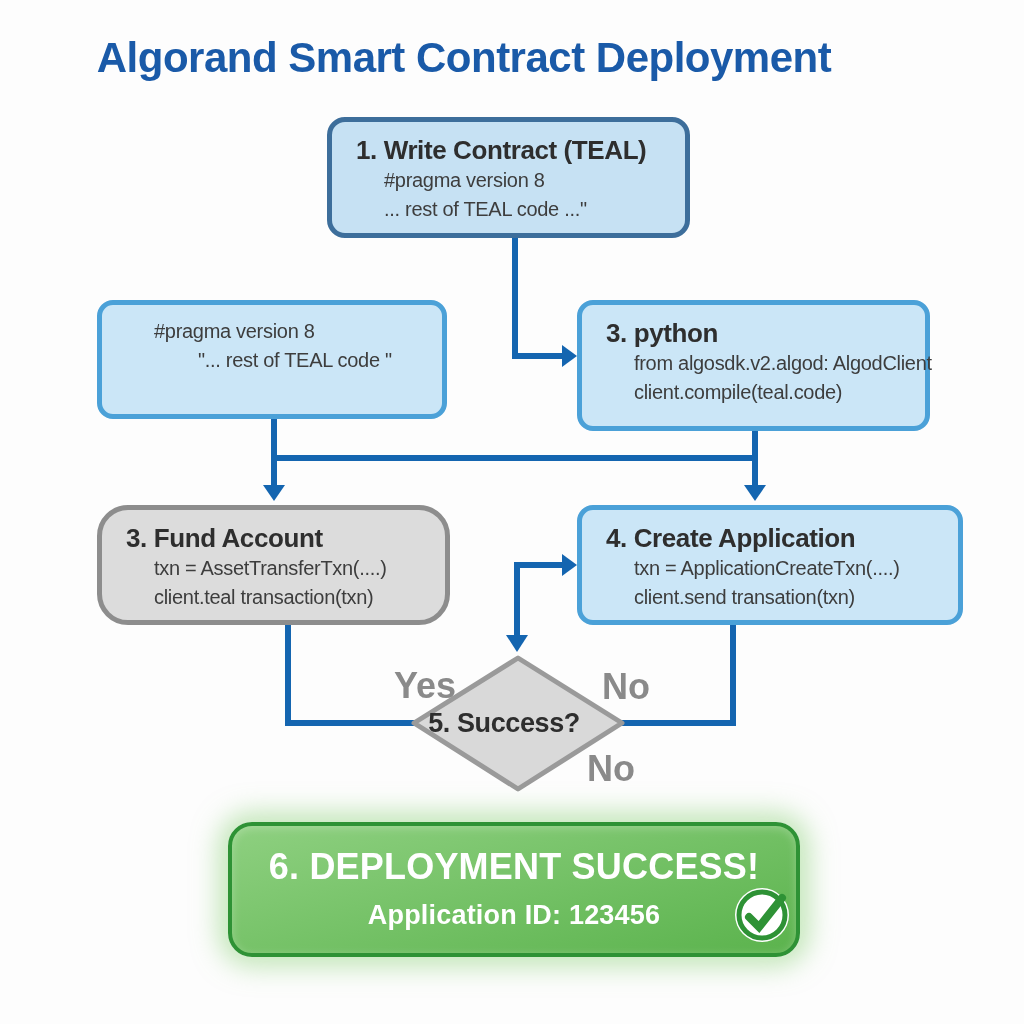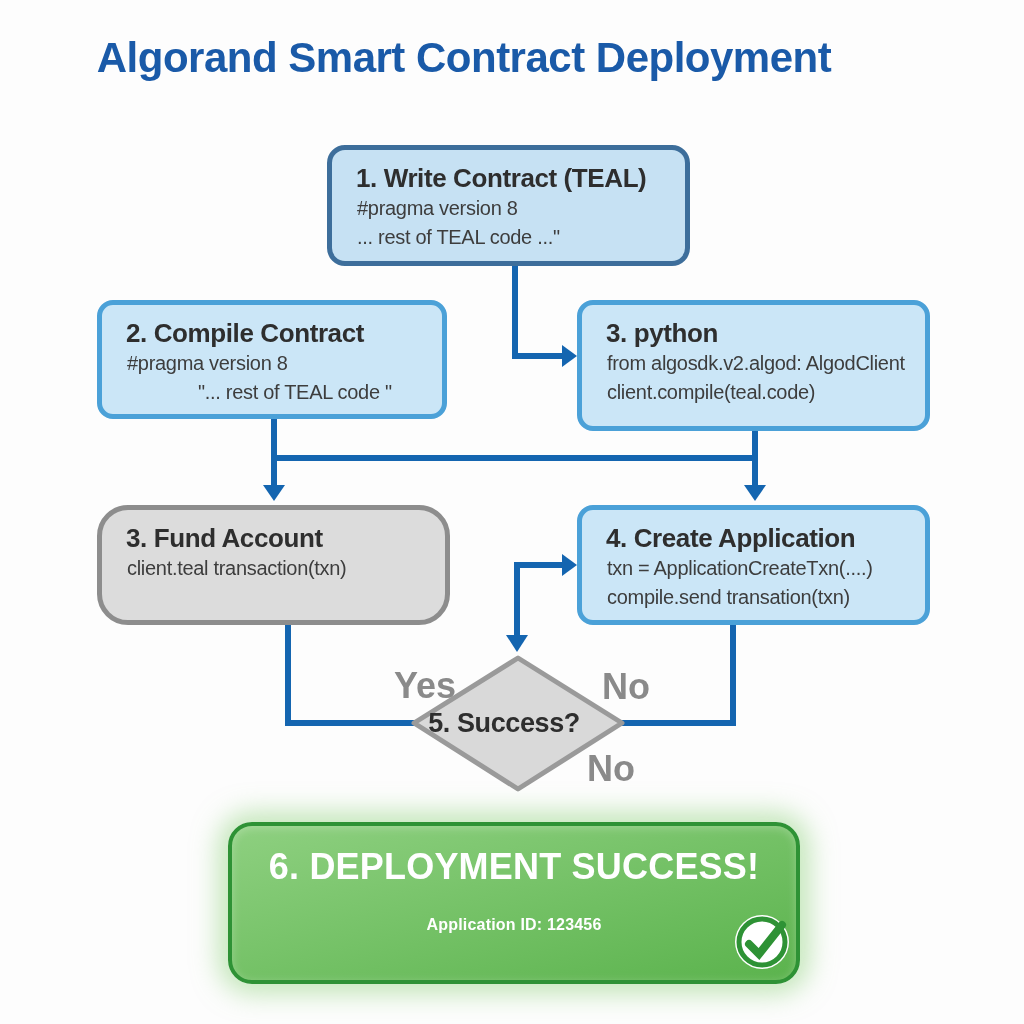"1. Write Contract (TEAL)" .node-write { margin-top: 28px -> none }
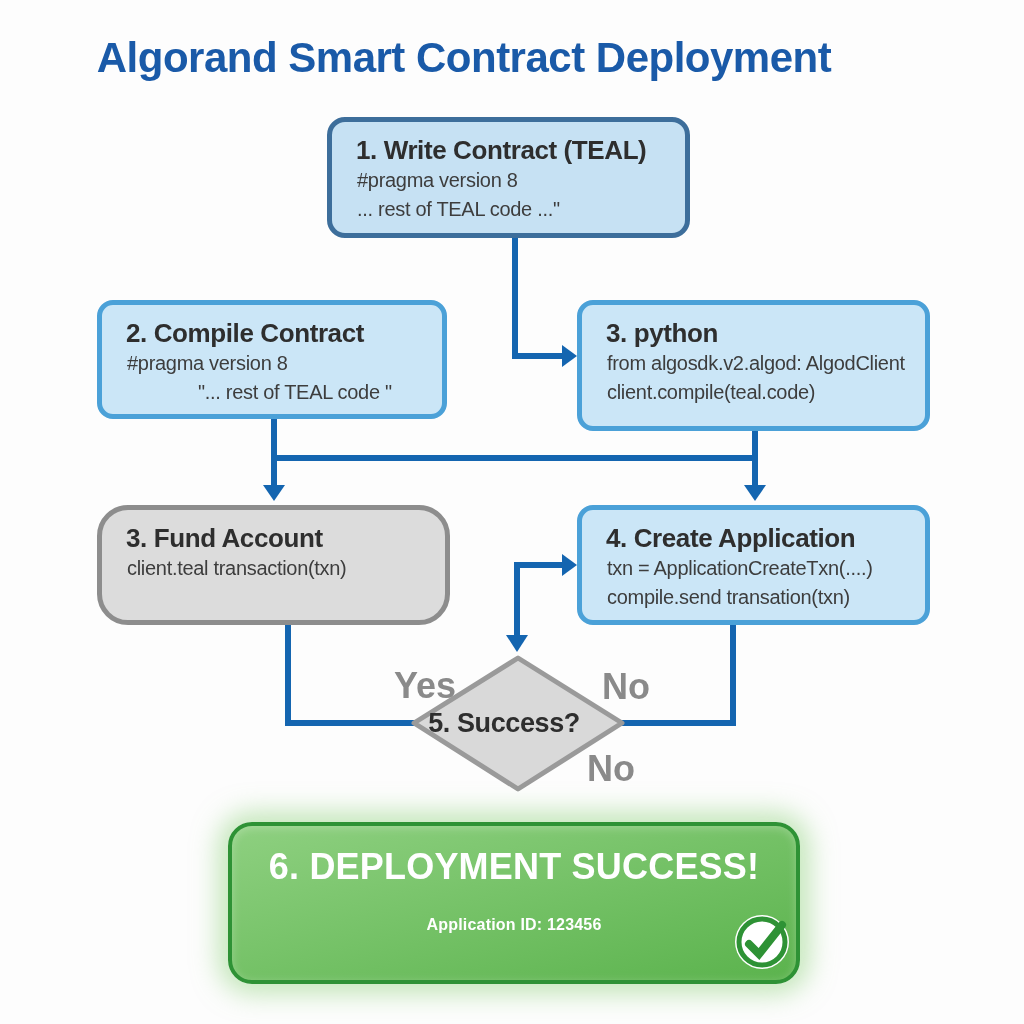"#pragma version 8" .node .code { padding-left: 25px -> 52px }
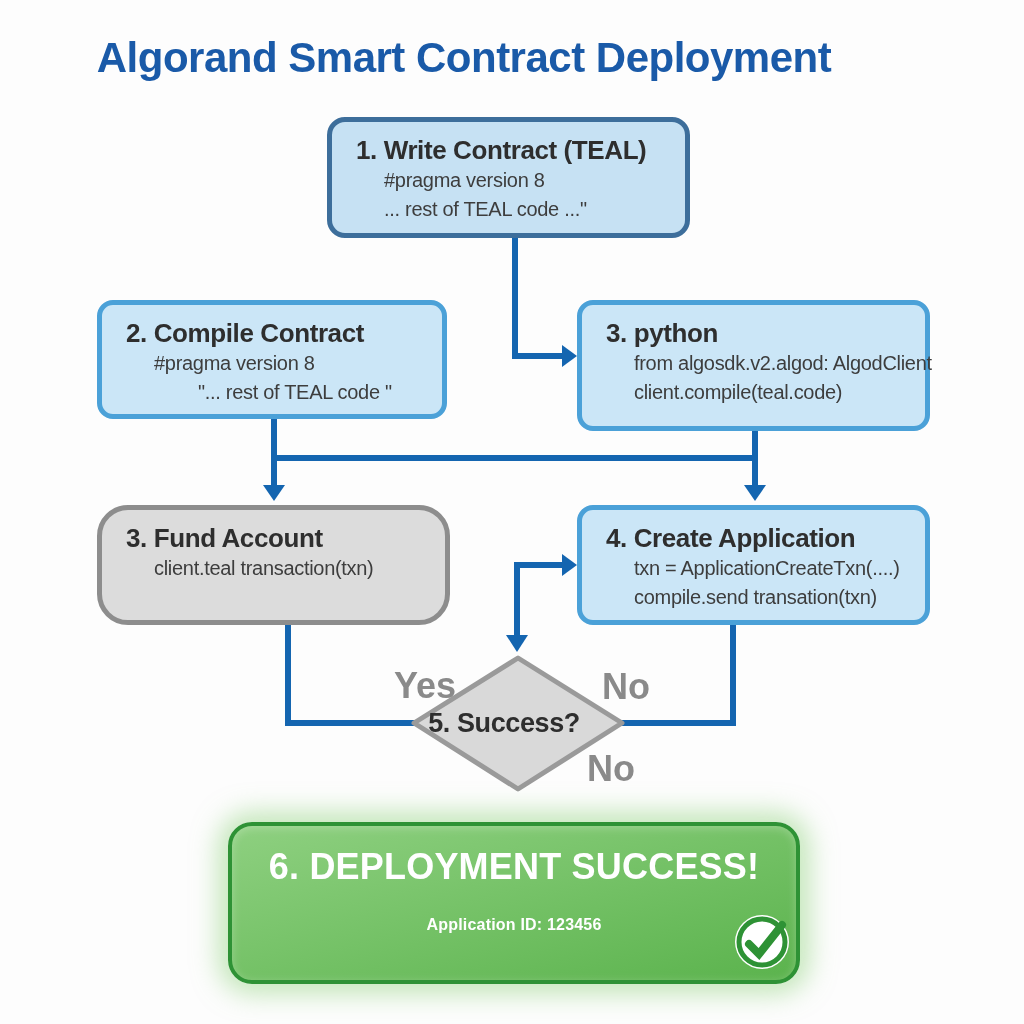"2. Compile Contract" div.heading { html: <div>2. Compile Contract</div> -> none }
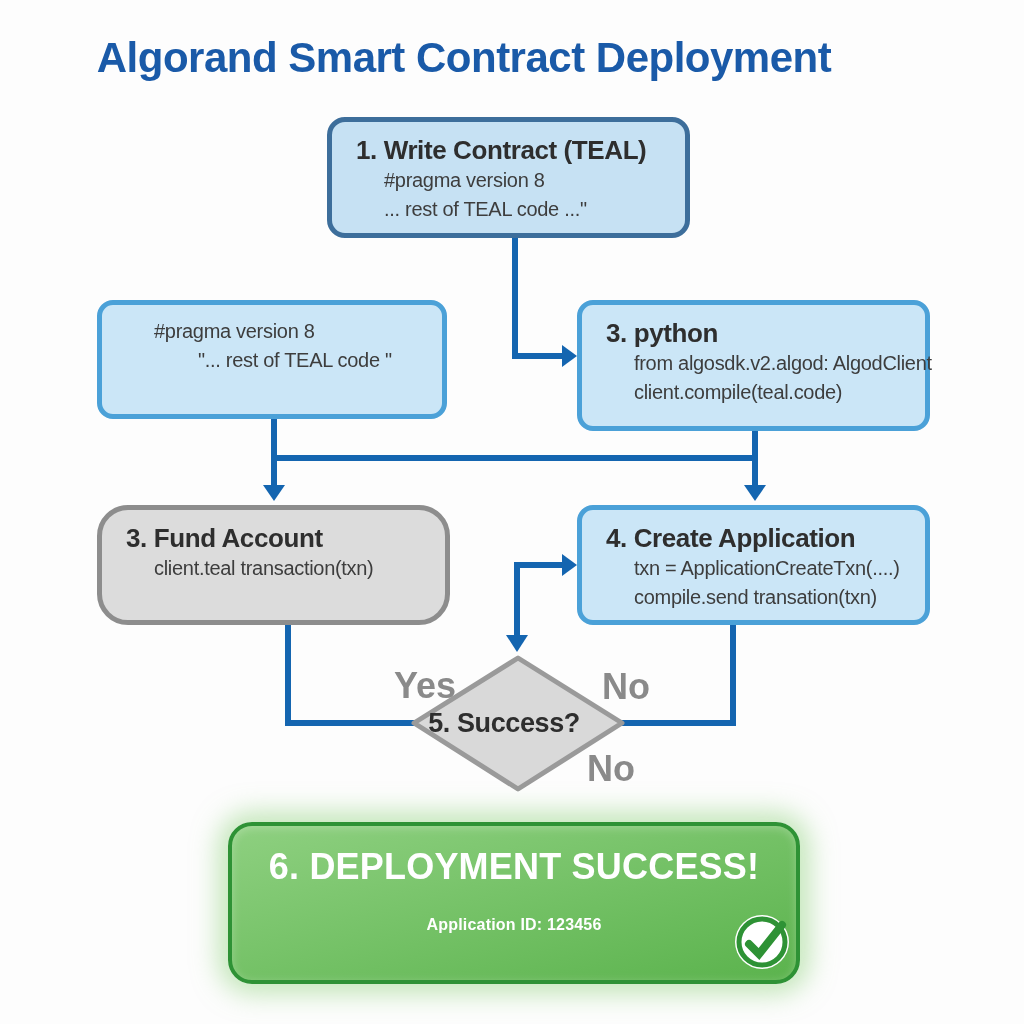"4. Create Application" .node-create { width: 353px -> 386px }
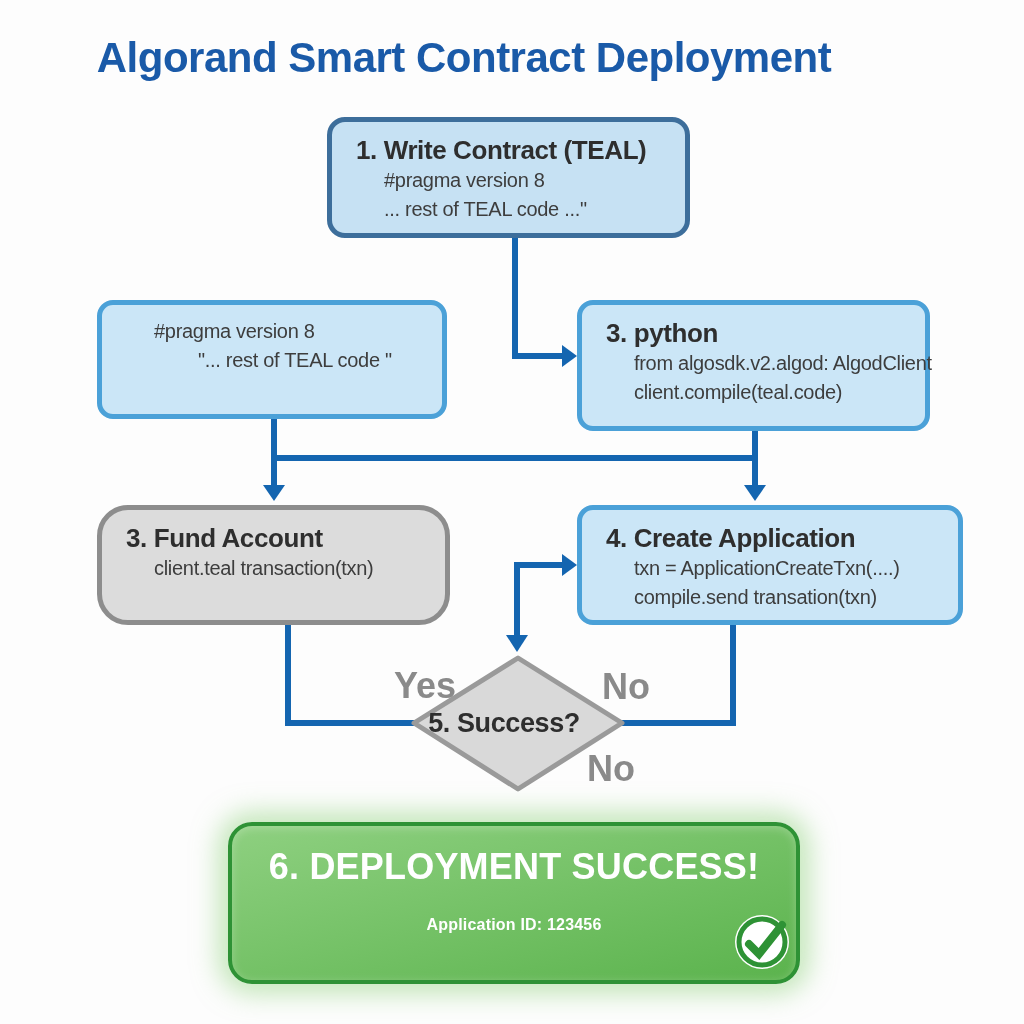"txn = AssetTransferTxn(....)" div.code { html: none -> <div>txn = AssetTransferTxn(....)</div> }
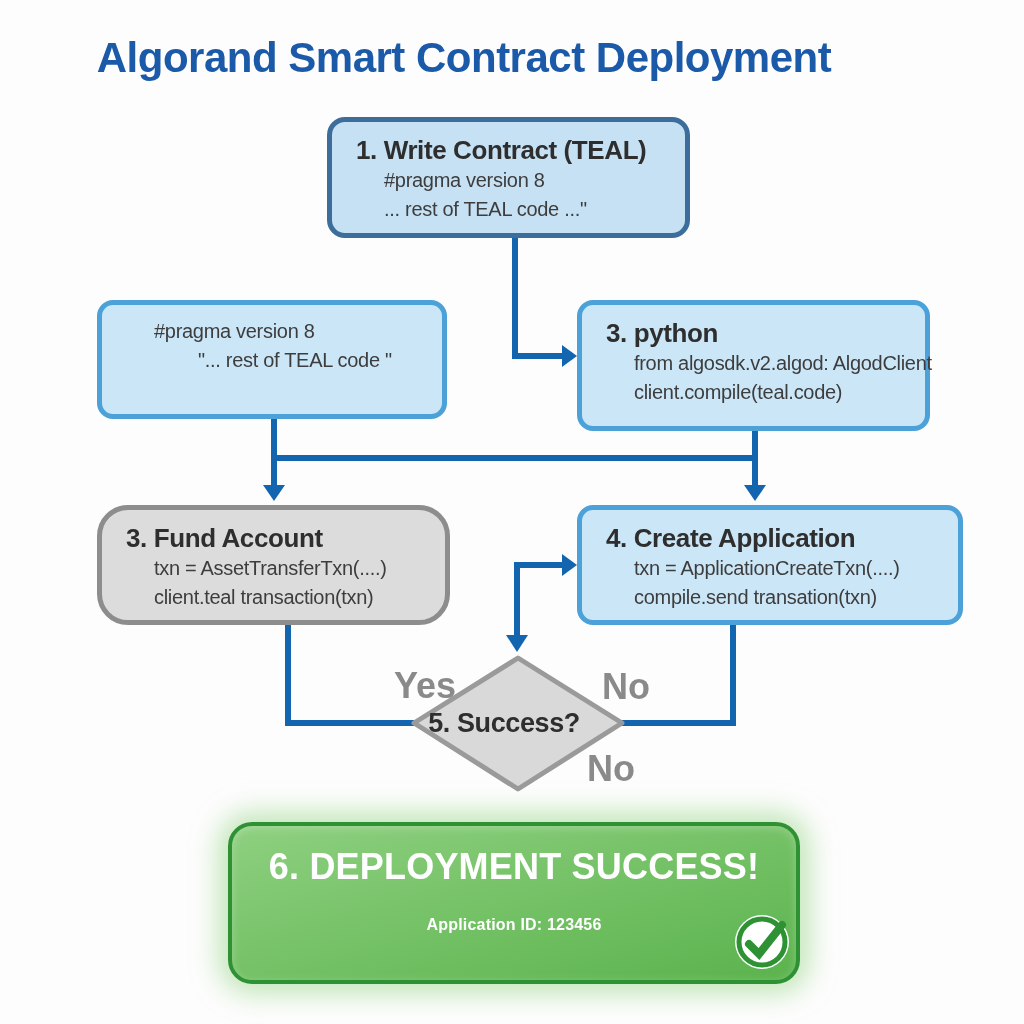"compile.send transation(txn)" div.code { text: compile.send -> client.send }
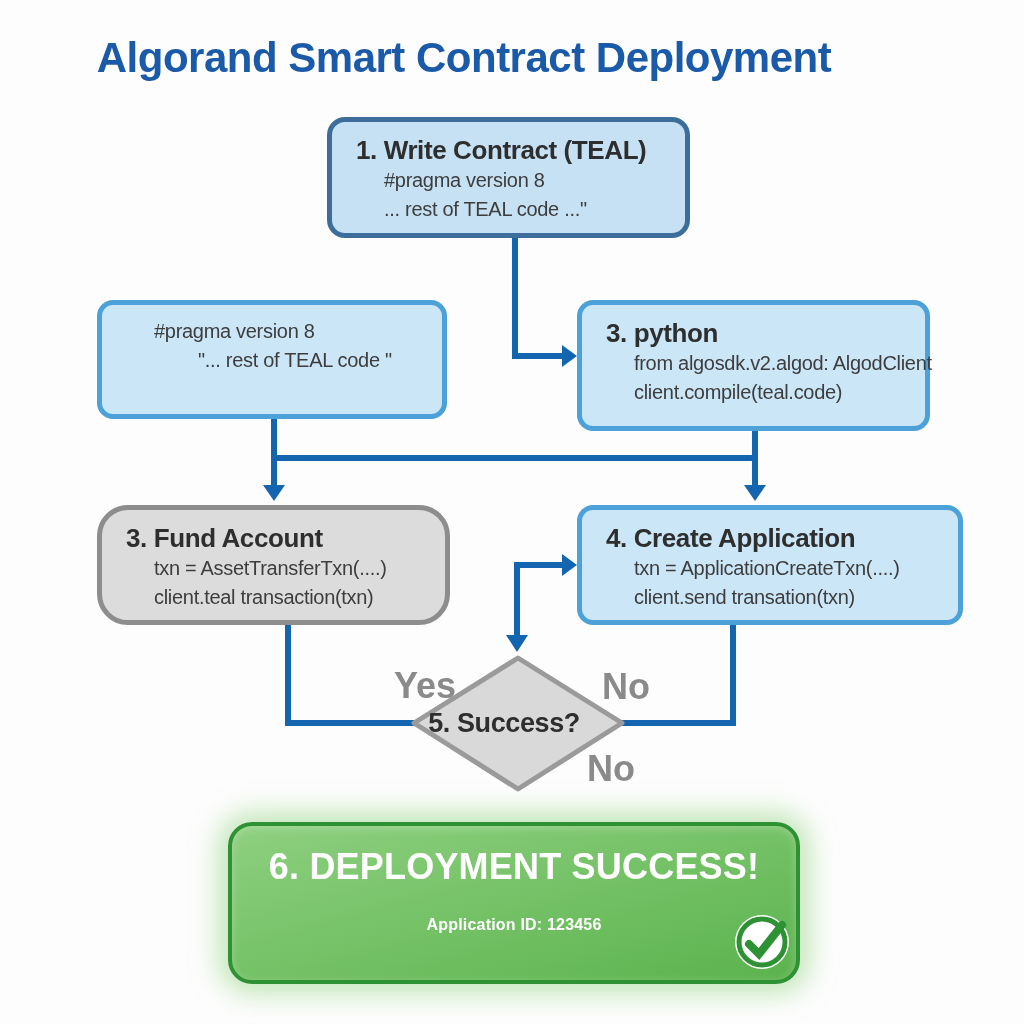"6. DEPLOYMENT SUCCESS!" .success-box { height: 162px -> 135px }
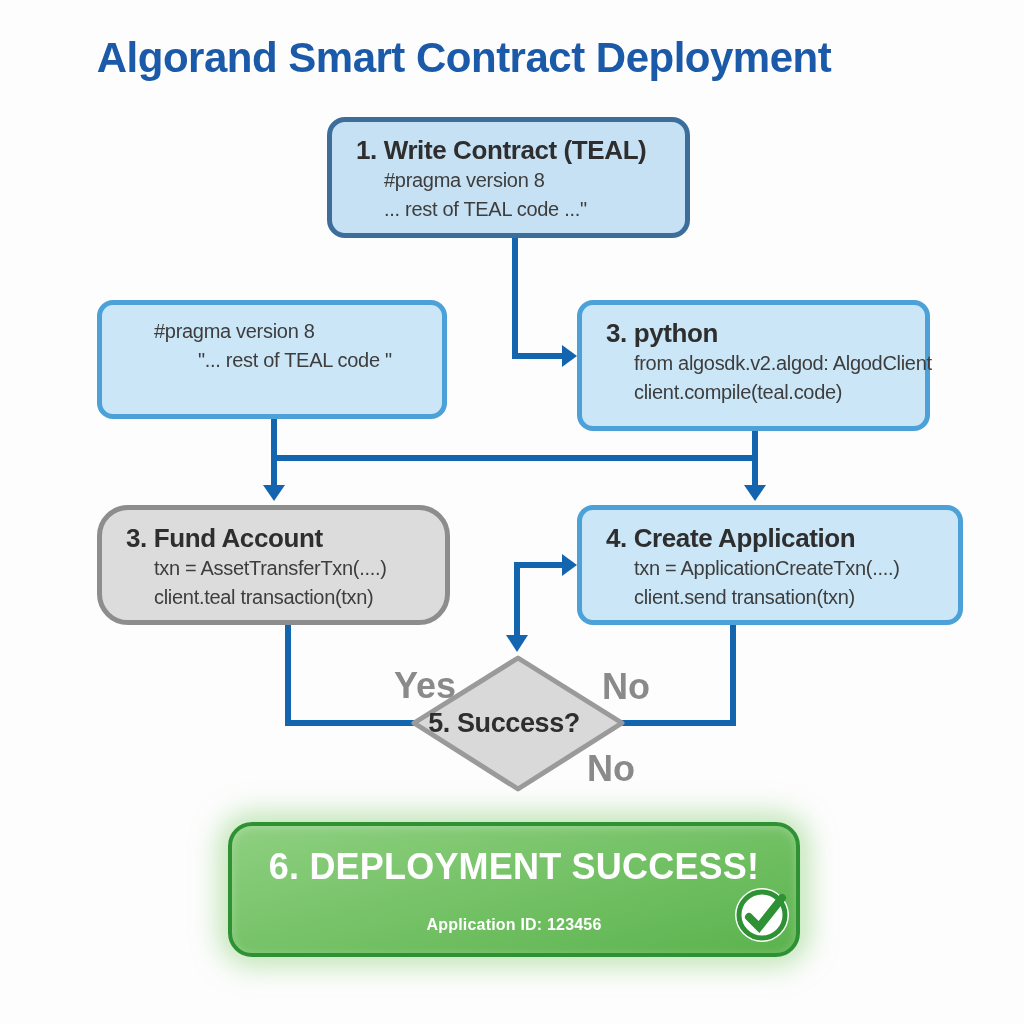"Application ID: 123456" .success-box .success-subtitle { font-size: 16px -> 27px; margin-top: 28px -> 12px }
